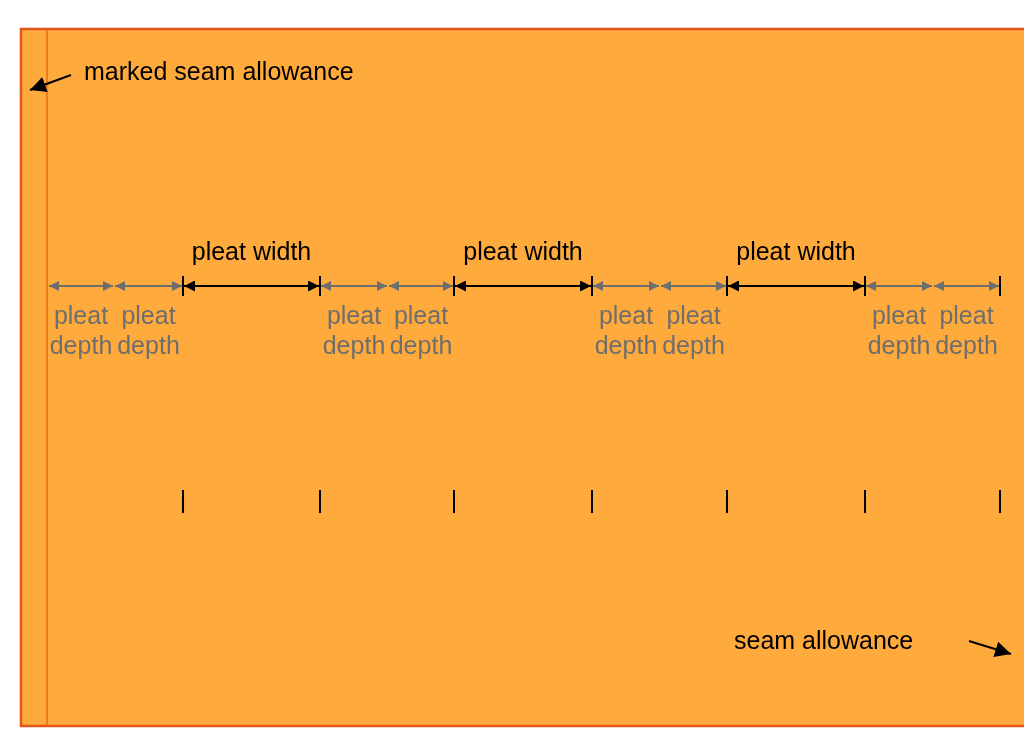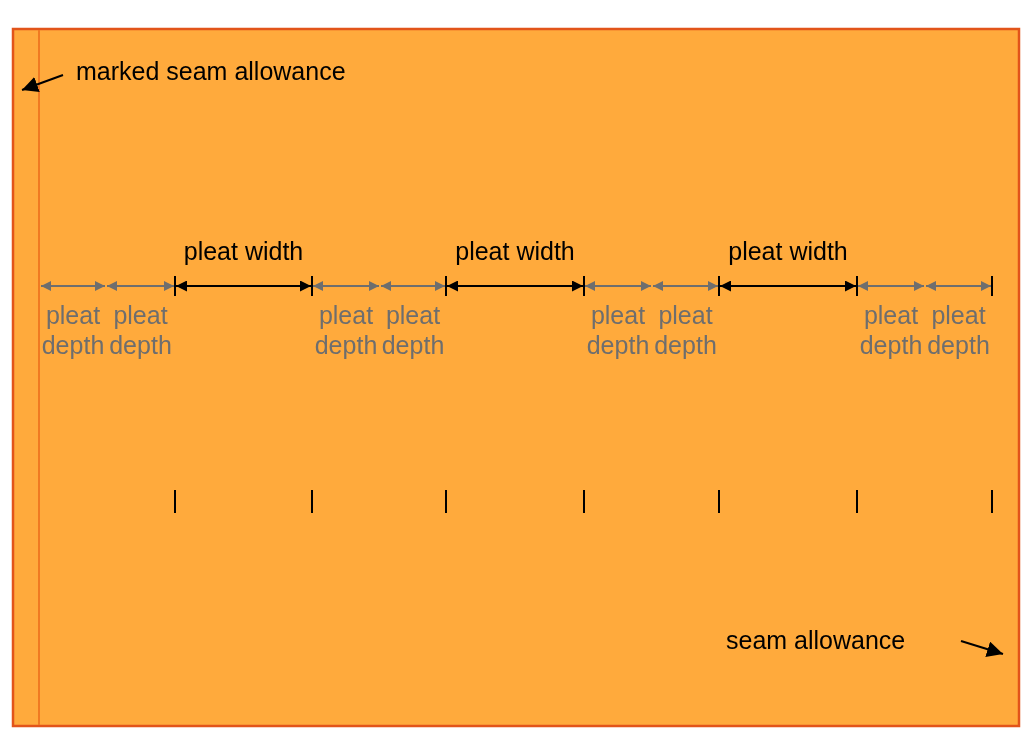"marked seam allowance" #stage { padding-left: none -> 8px }
